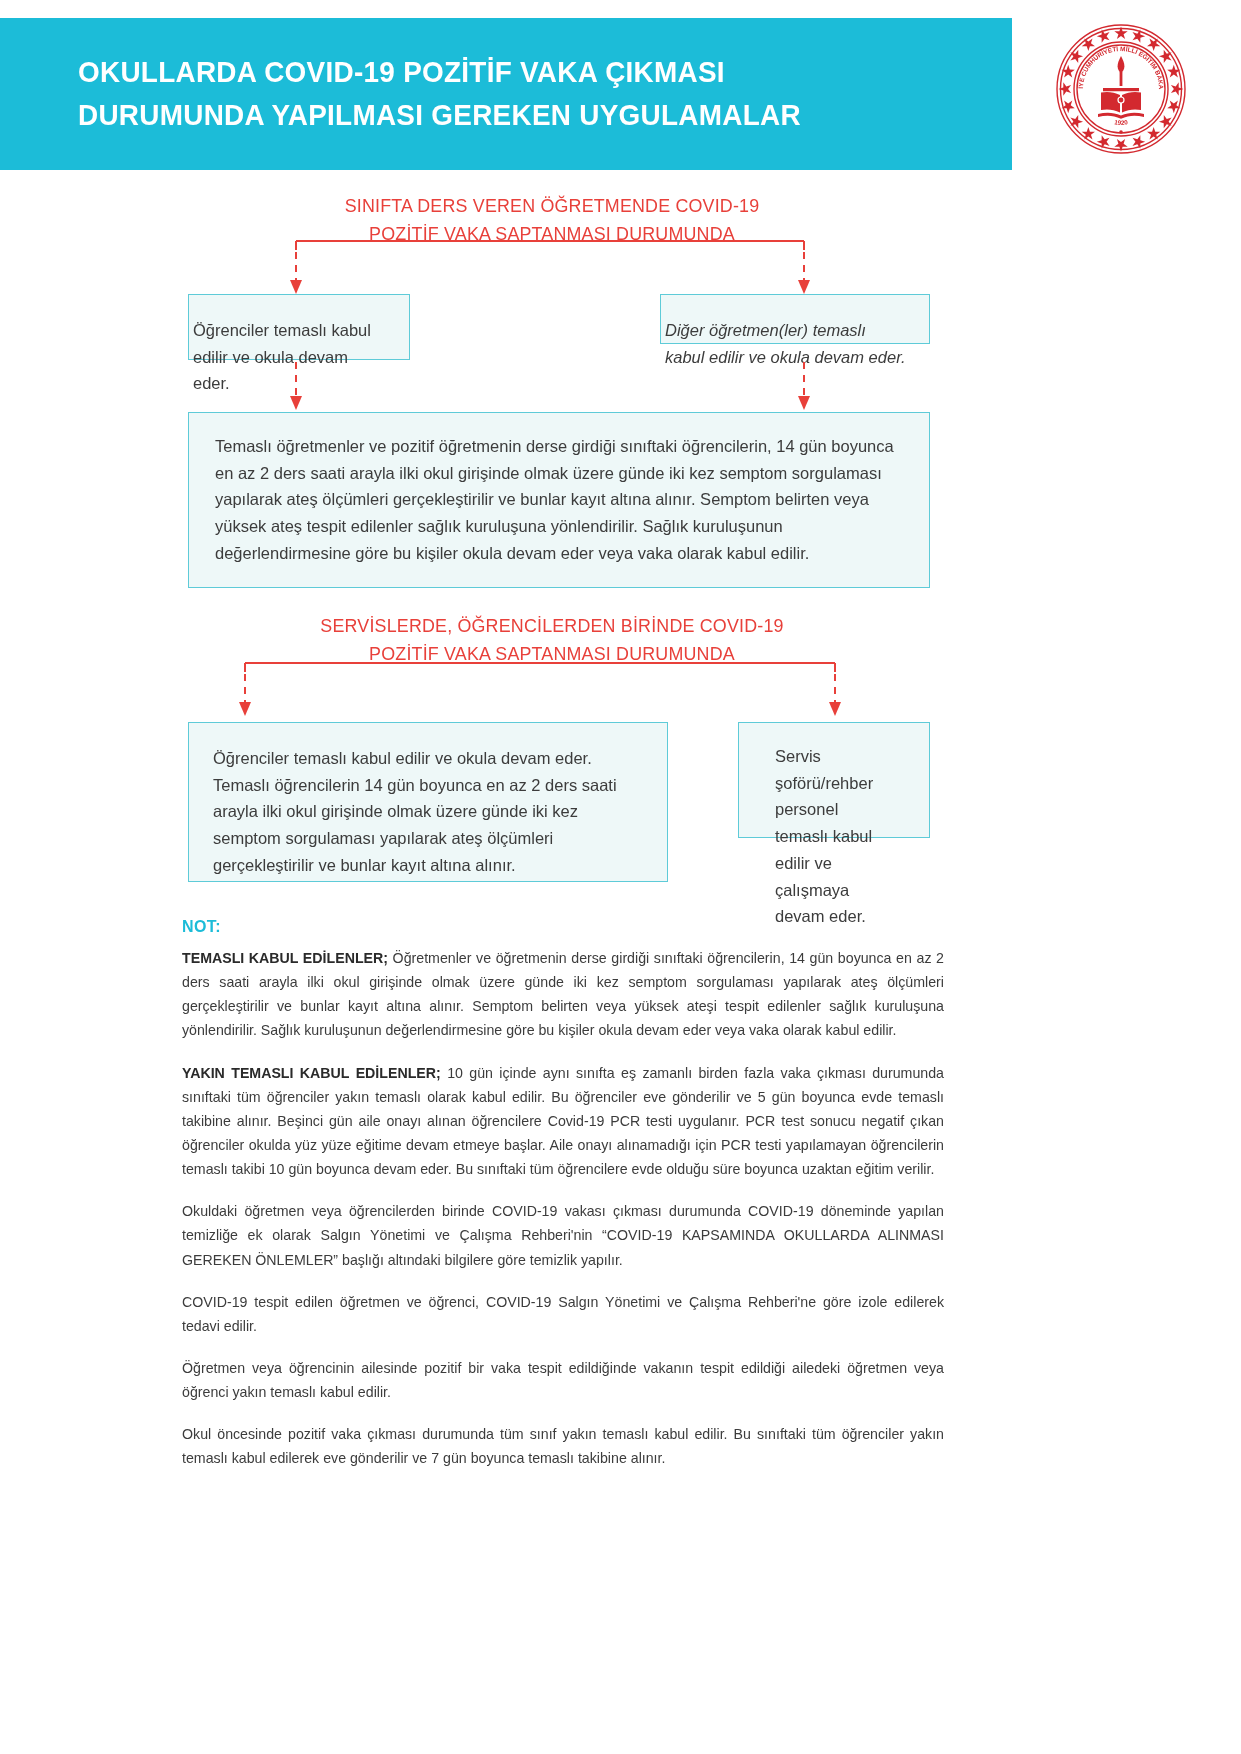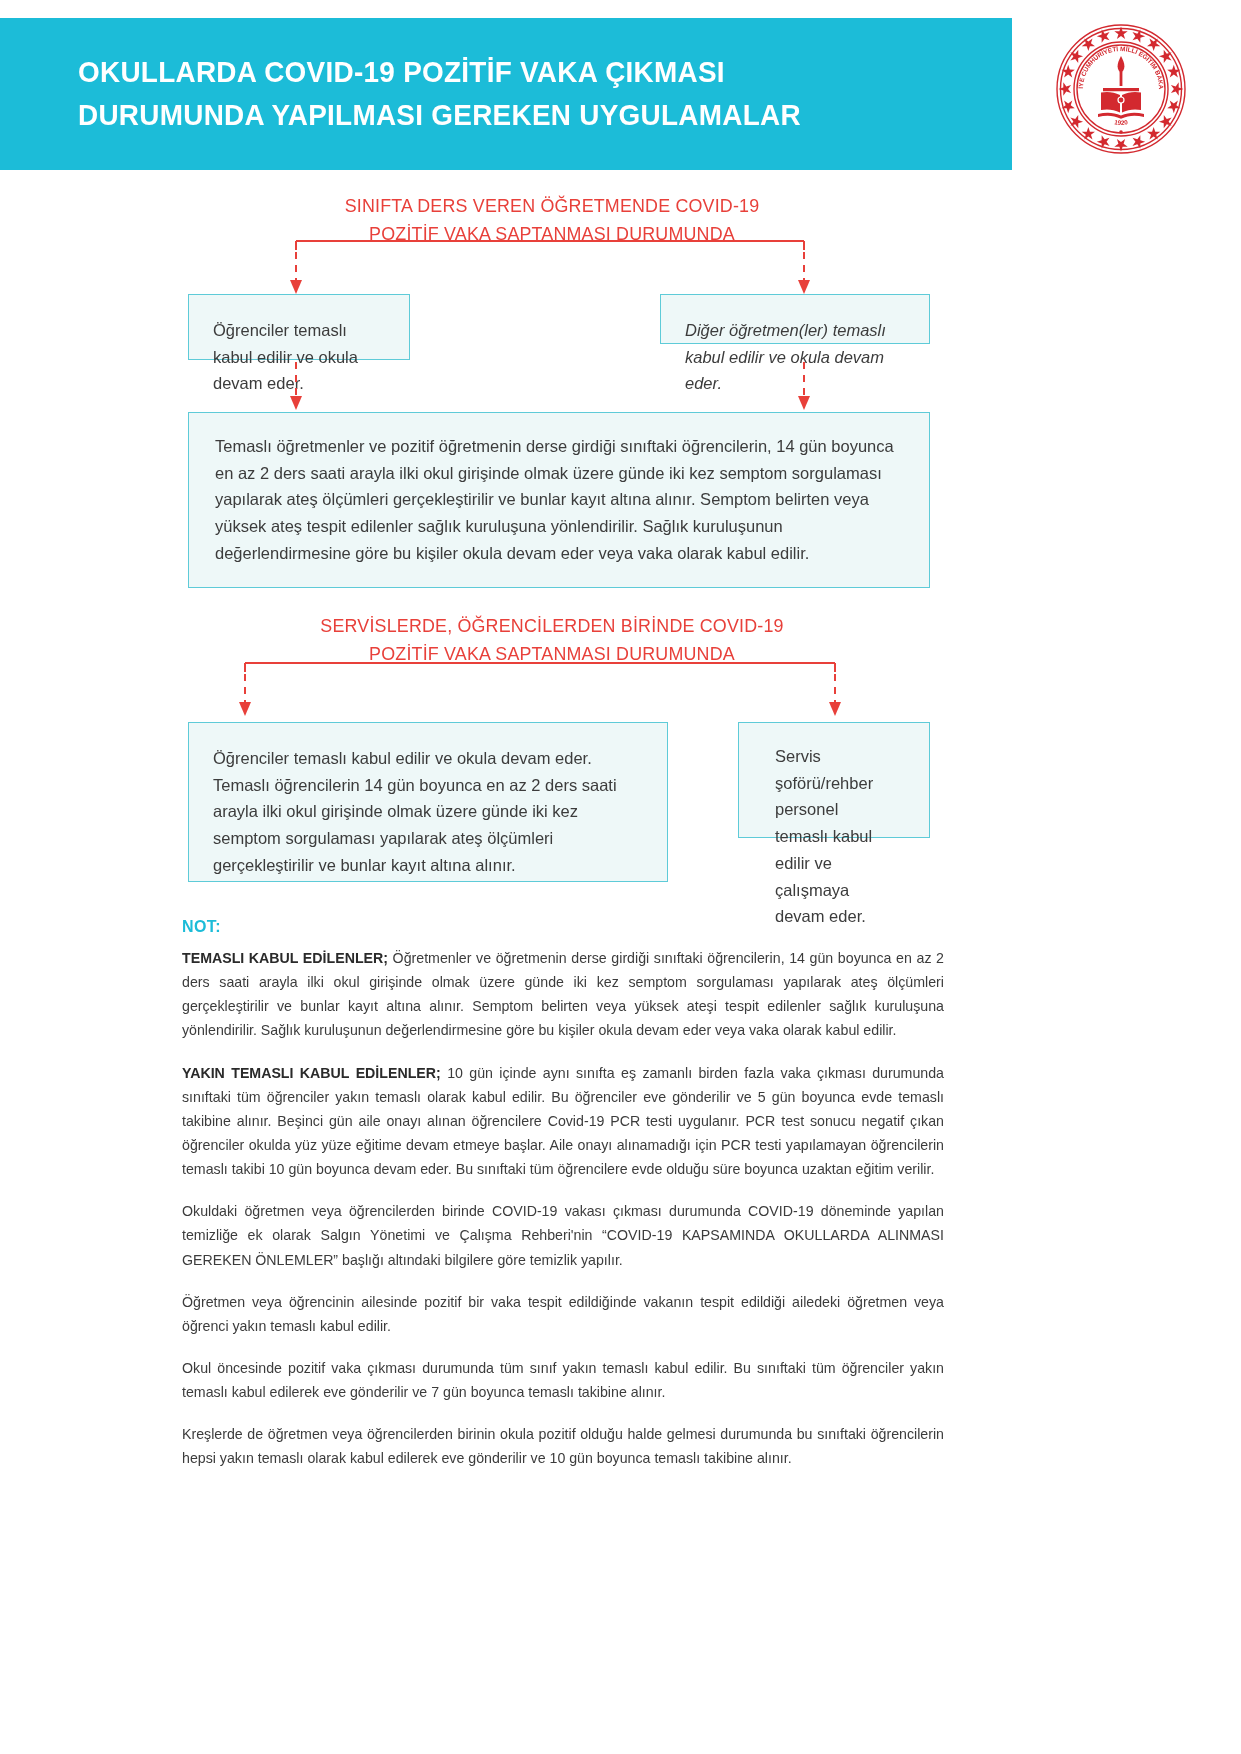"Öğrenciler temaslı kabul edilir ve okula devam eder." .box { padding: 22px 20px 20px 24px -> 22px 20px 20px 4px }
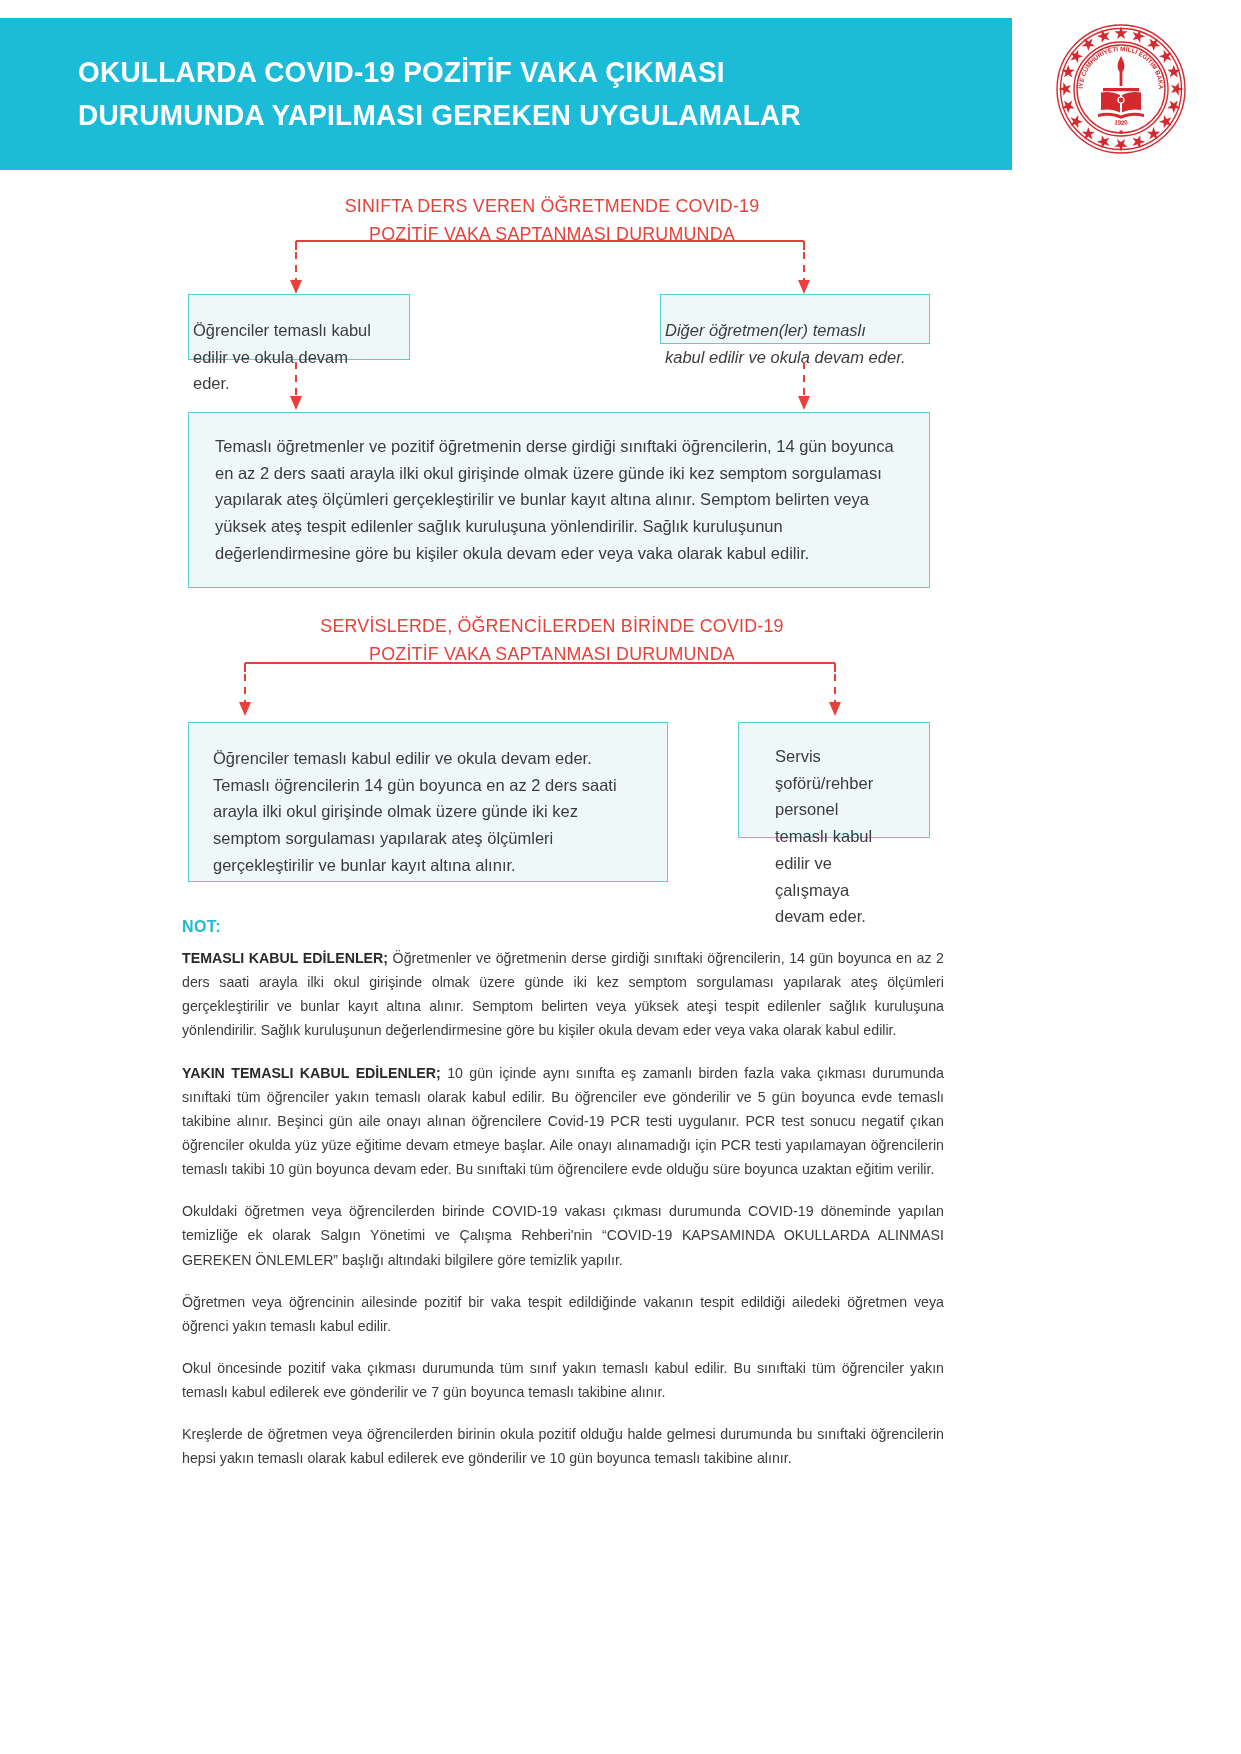"COVID-19 tespit edilen öğretmen ve" p.note-para { html: none -> <p> <span>COVID-19 tespit edilen öğretmen ve öğrenci, COVID-19 Salgın Yönetimi ve Çalışma Rehberi'ne göre izole edilerek tedavi edilir.</span> </p> }
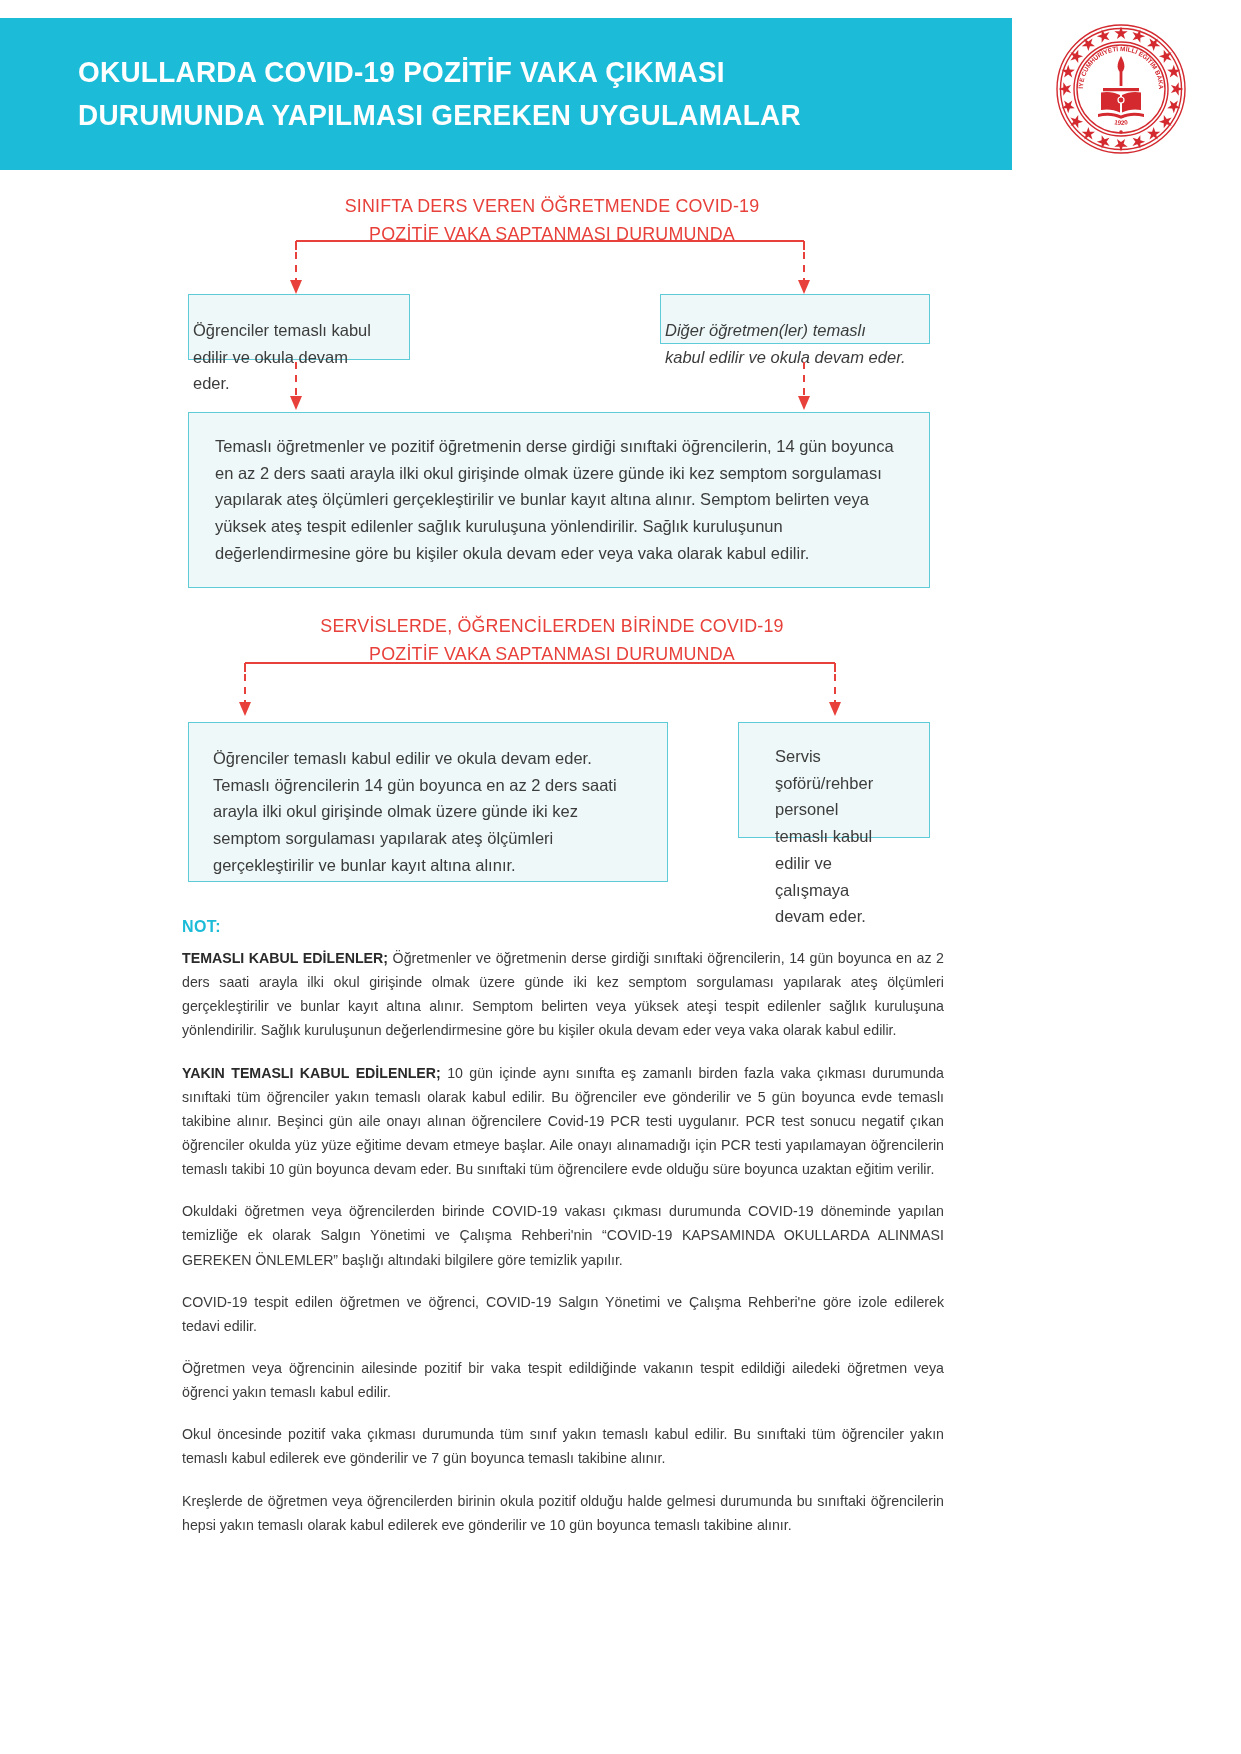"Kreşlerde de öğretmen veya öğrencilerden" p.note-para { html: <p> <span>Kreşlerde de öğretmen veya öğrencilerden birinin okula pozitif olduğu halde gelmesi durumunda bu sınıftaki öğrencilerin hepsi yakın temaslı olarak kabul edilerek eve gönderilir ve 10 gün boyunca temaslı takibine alınır.</span> </p> -> none }
